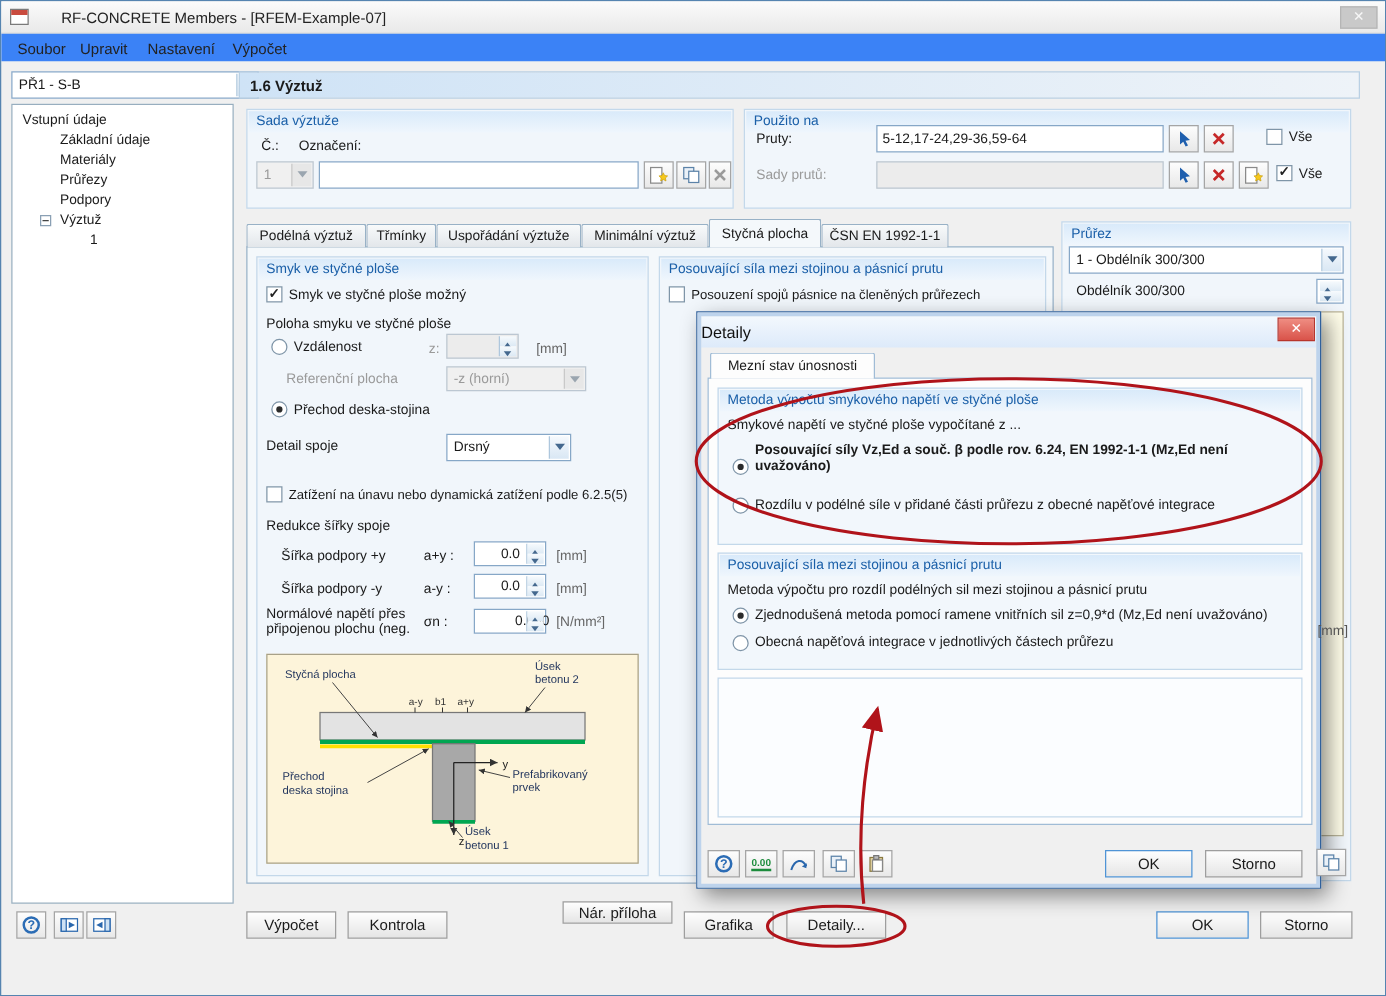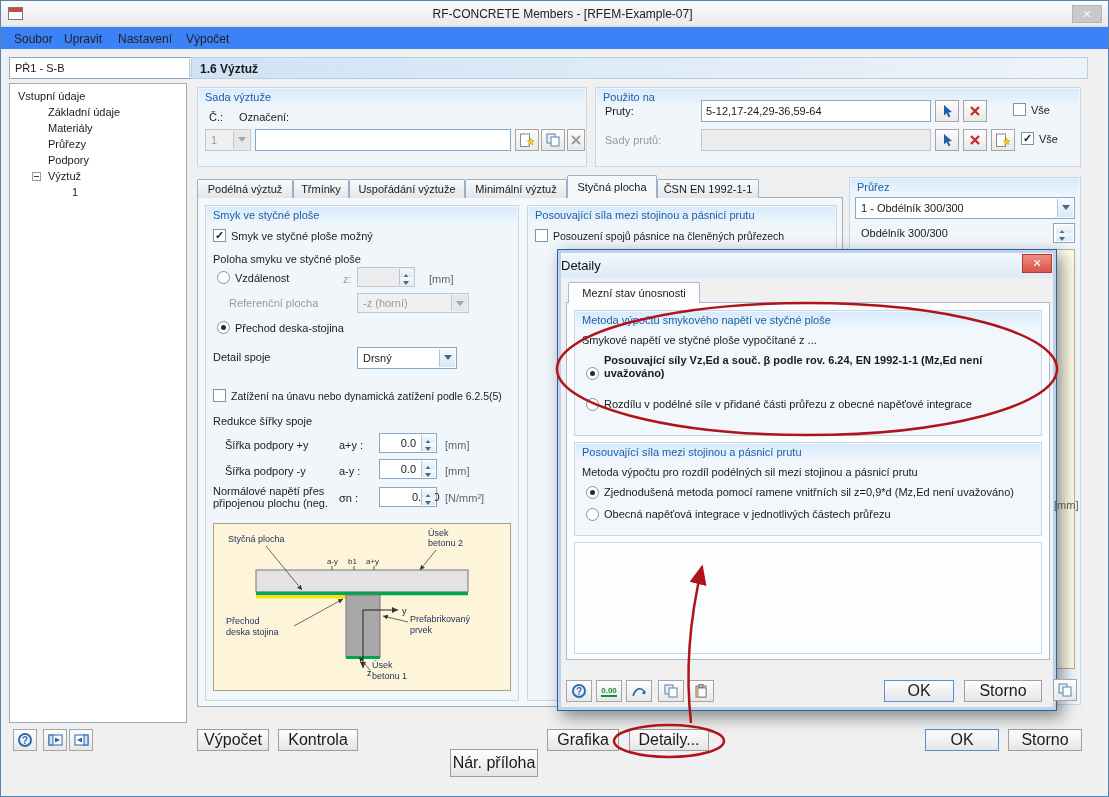"RF-CONCRETE Members - [RFEM-Example-07]" .title-text { left: 16px -> 0; padding-left: none -> 48px; text-align: center -> left }
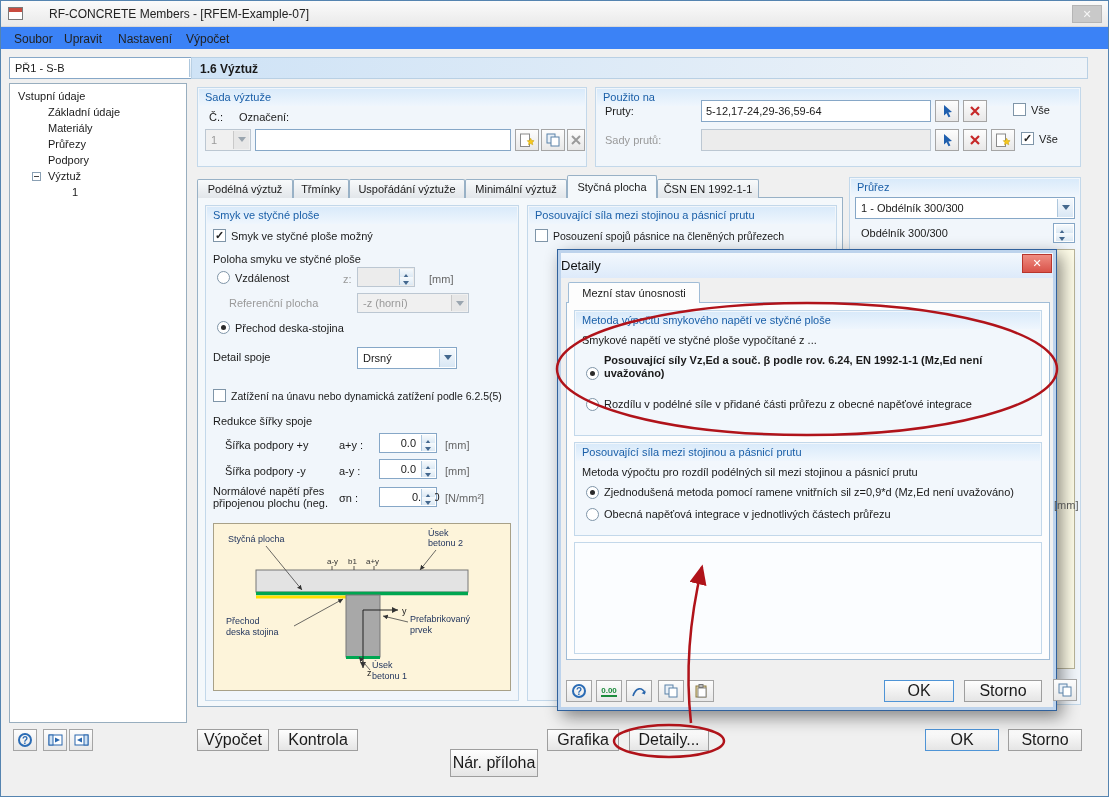"OK" .btn { font-size: 16px -> 12px }
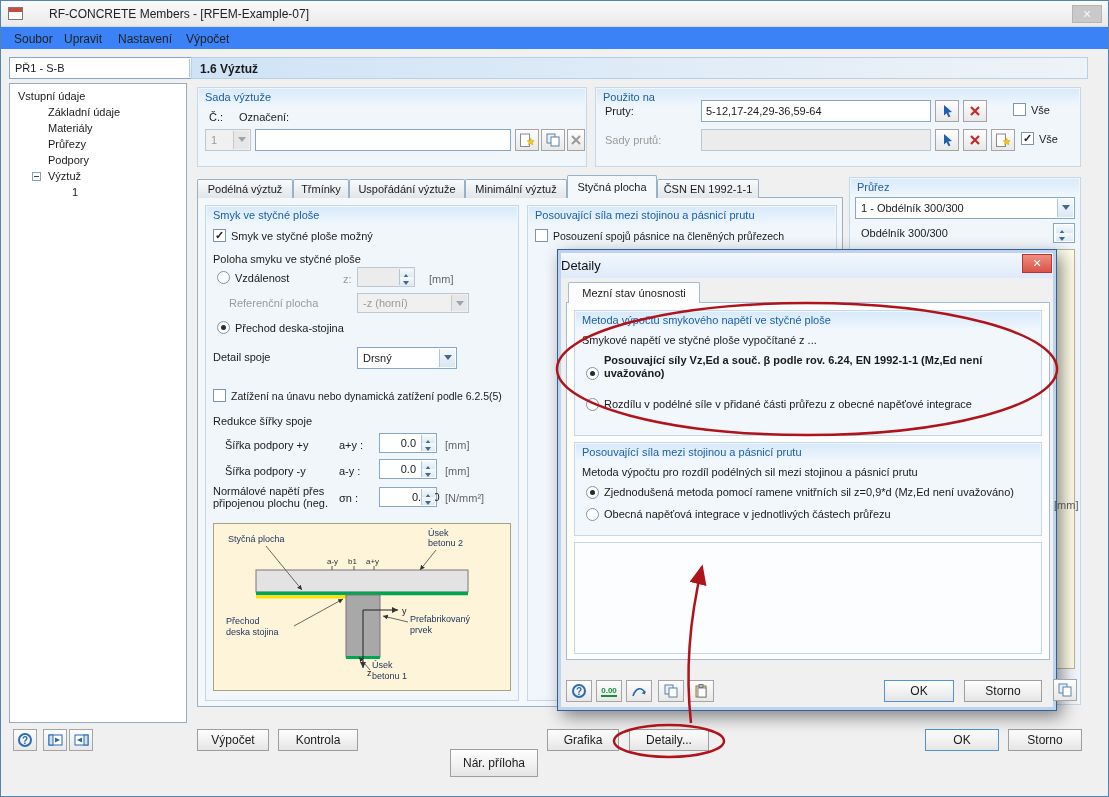"Nár. příloha" div.btn { height: 28px -> 18px; top: 748px -> 720px }
